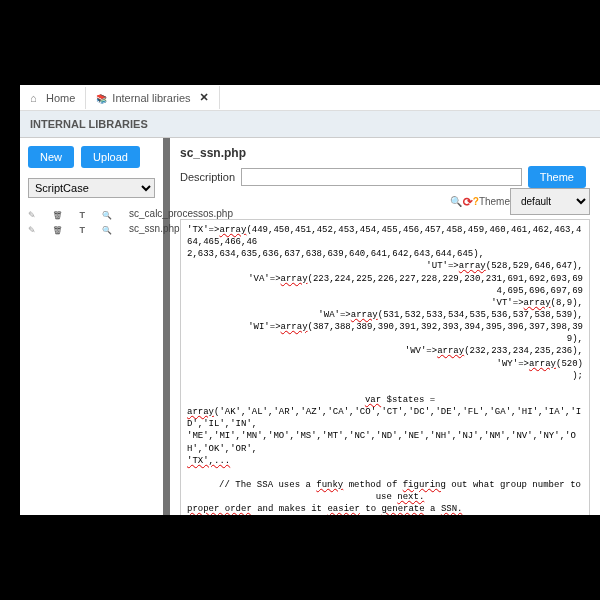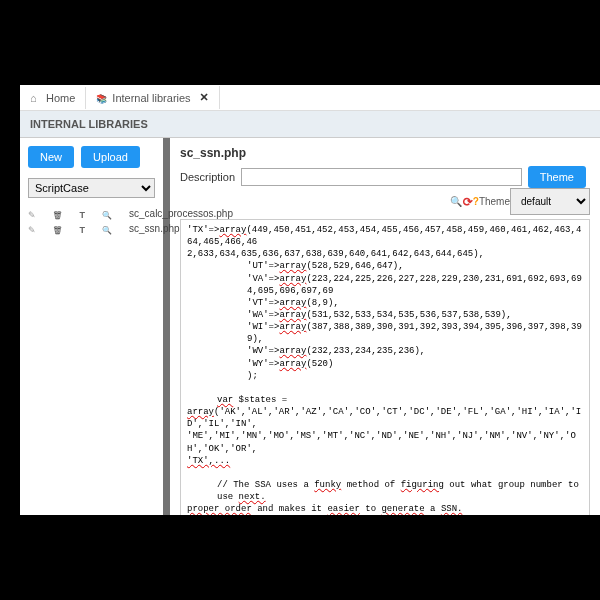"'UT'=>array(528,529,646,647)," .indent1 { text-align: none -> right }
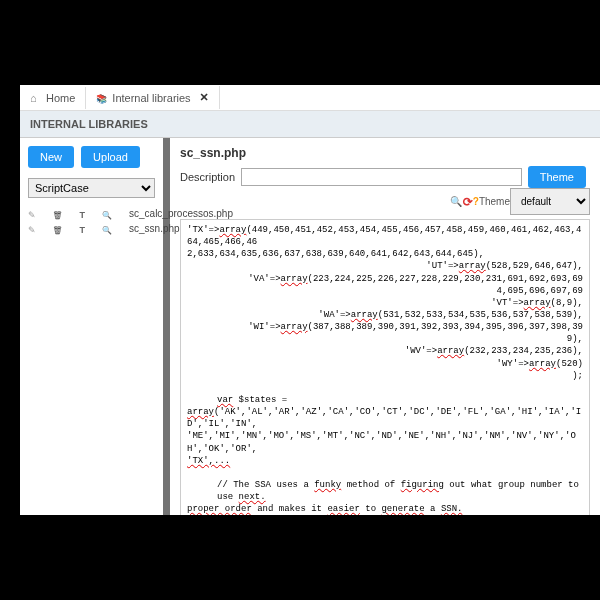"var $states =" .indent2 { text-align: none -> center }
